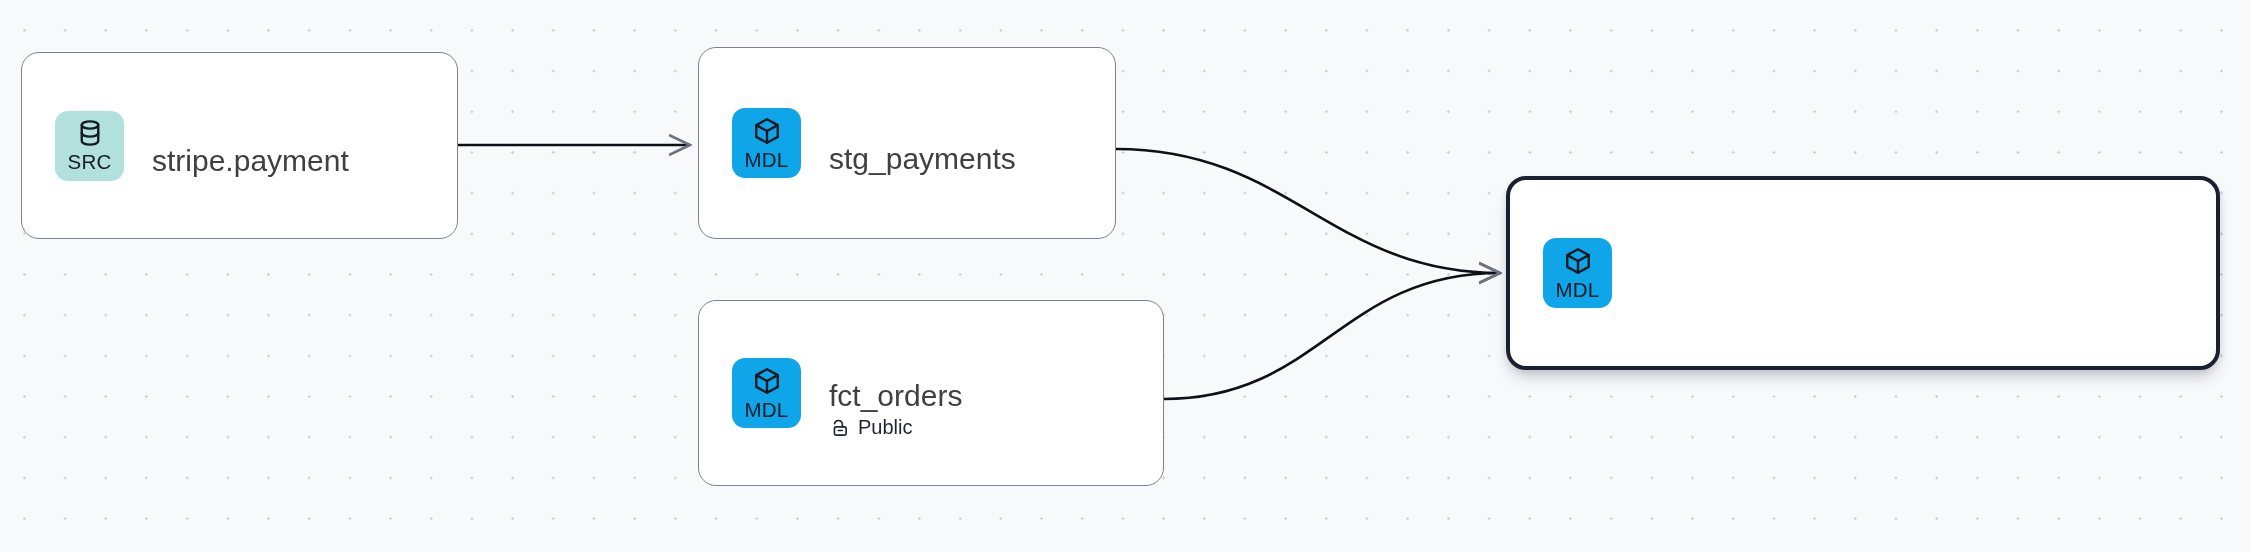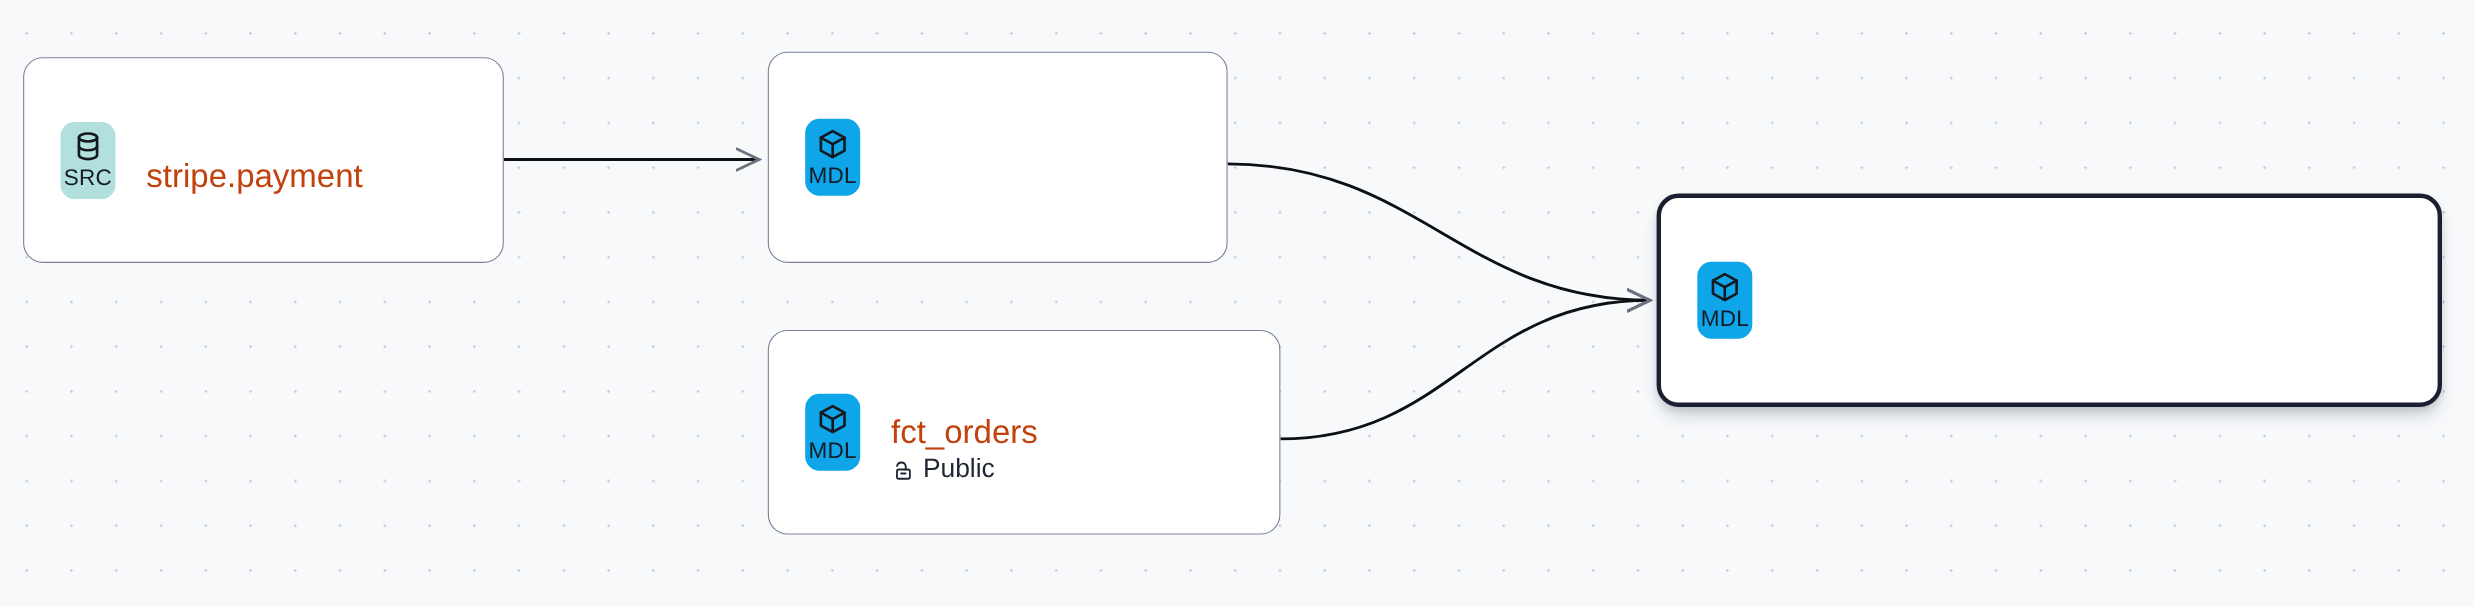"SRC" .badge { width: 50px -> 69px }
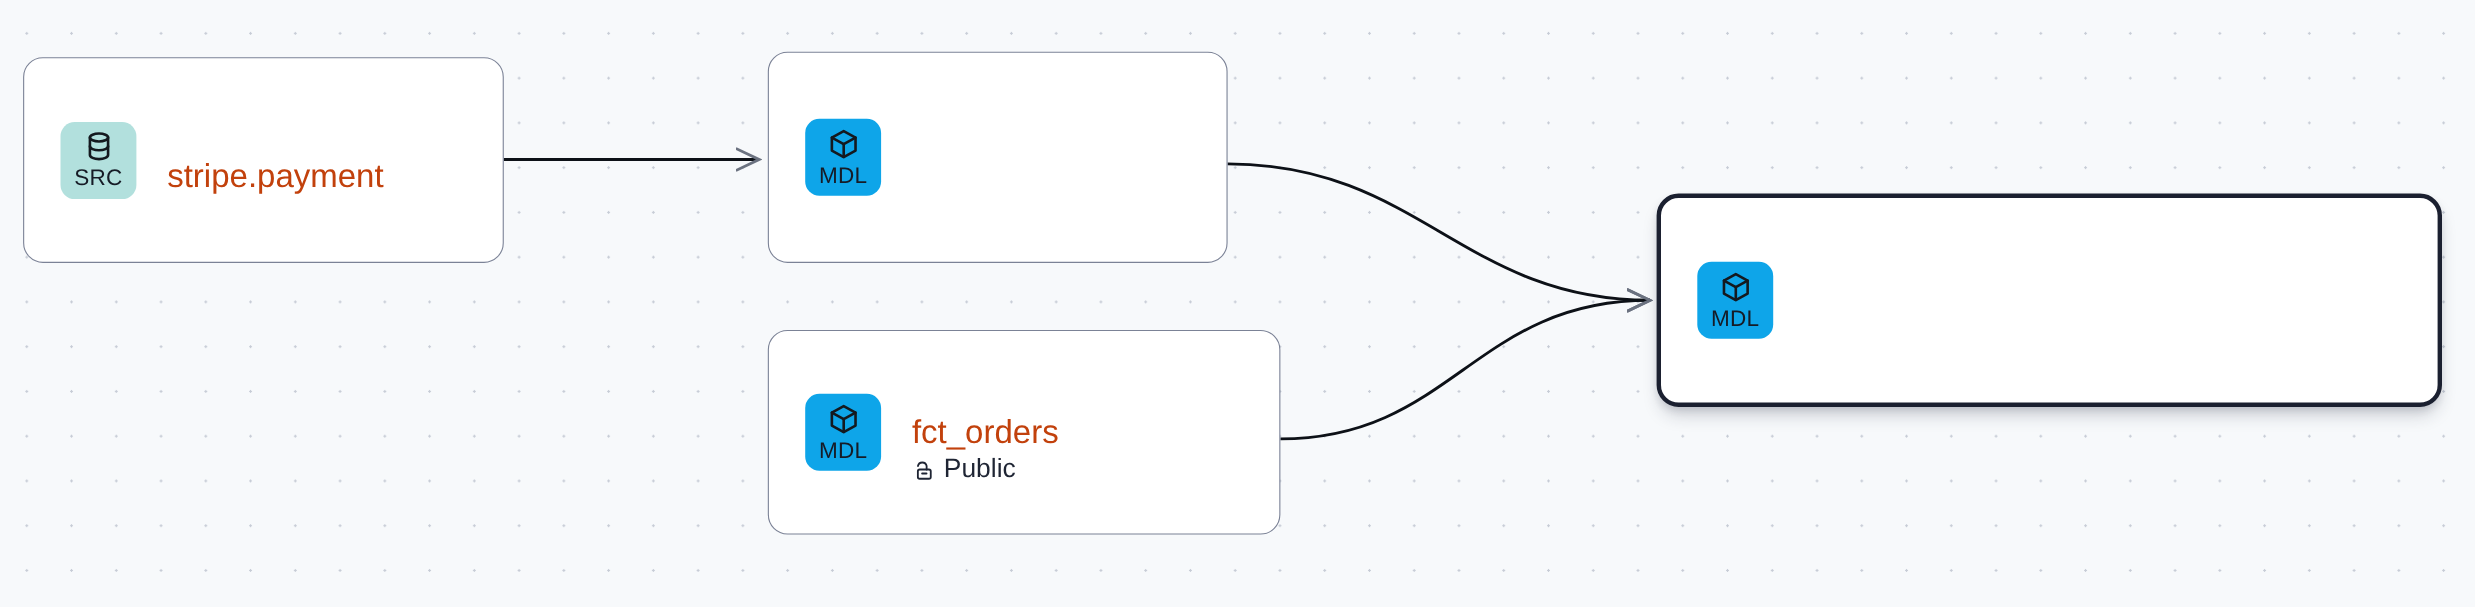"stripe.payment" .node-title { color: #c2410c -> #404040 }
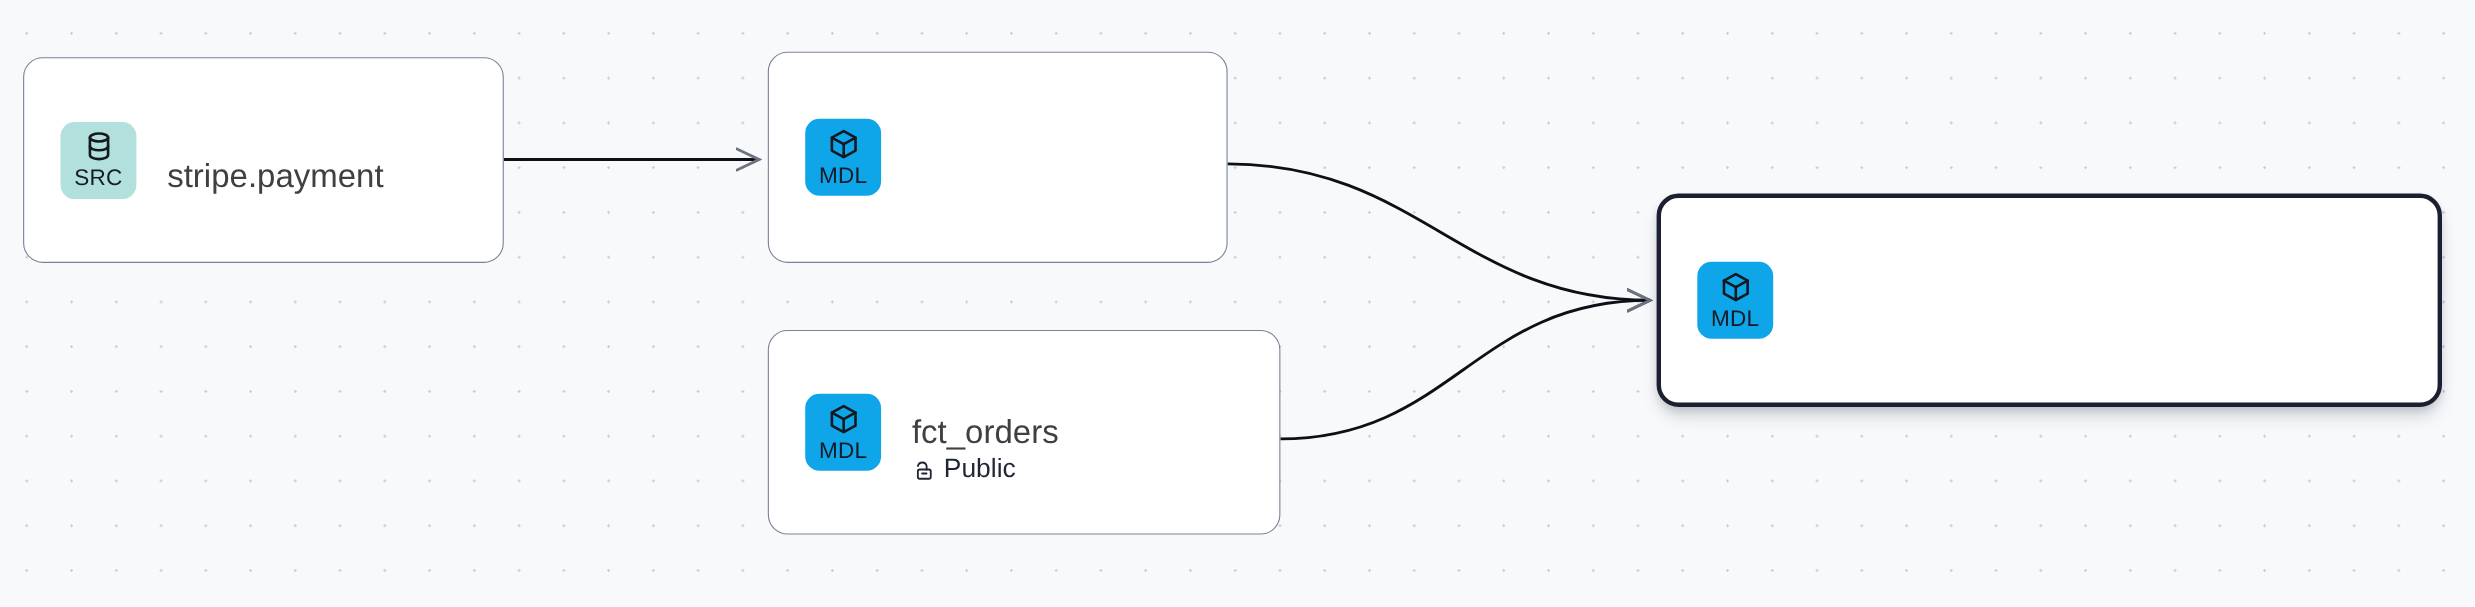"stg_payments" div.node-body { html: none -> <div> <div>stg_payments</div> </div> }
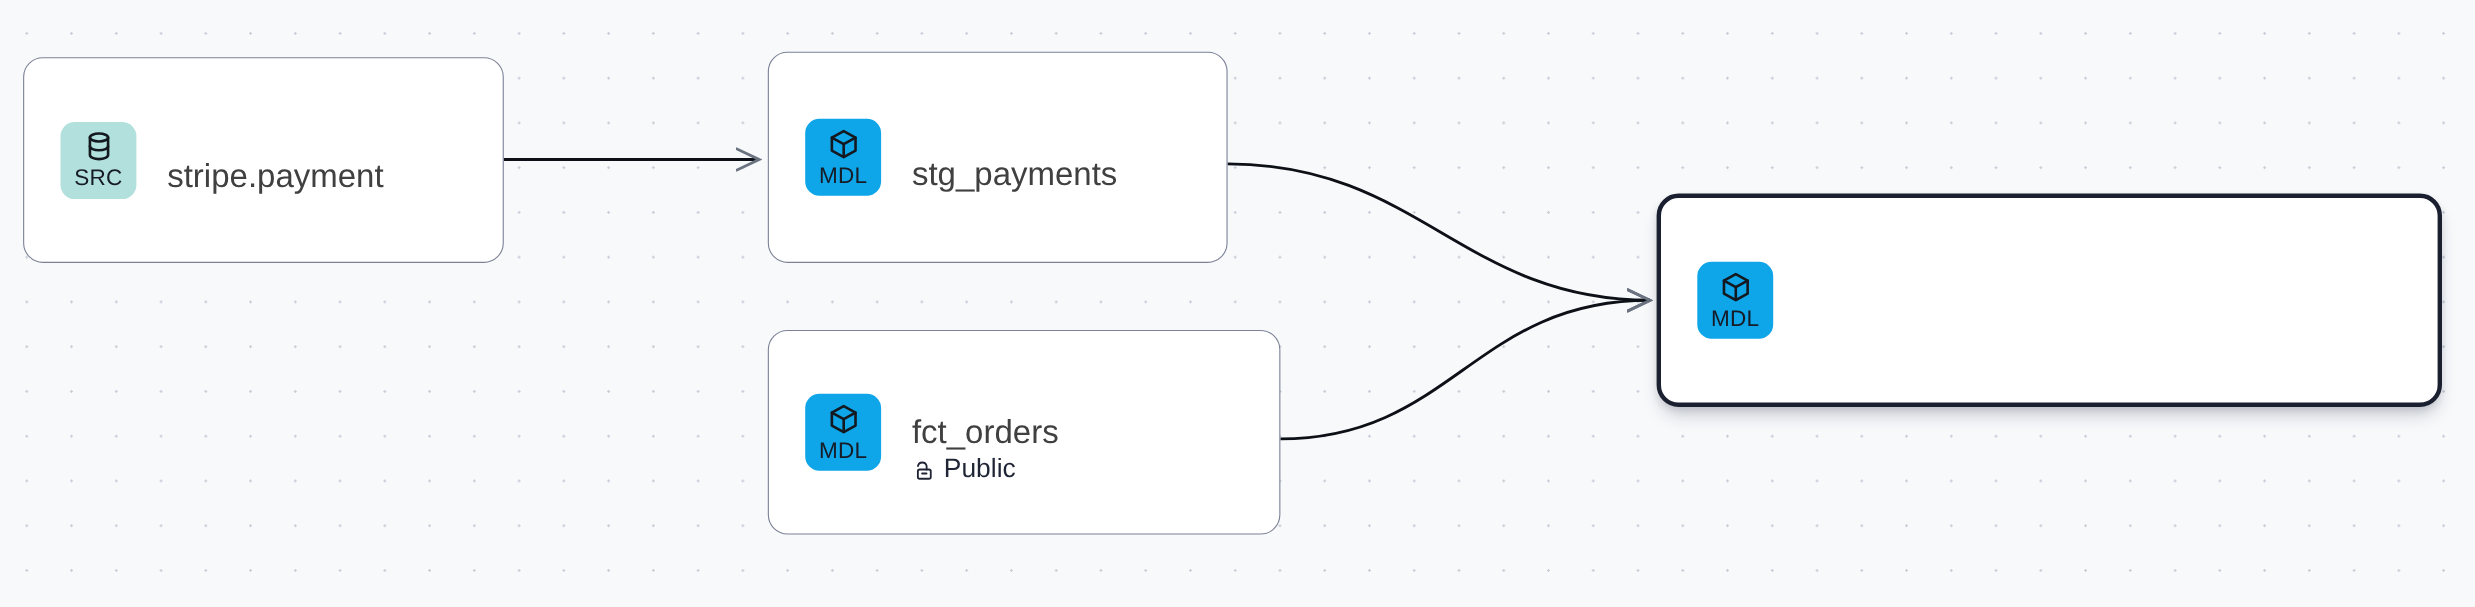"Public" .node-meta { font-size: 24px -> 20px }
